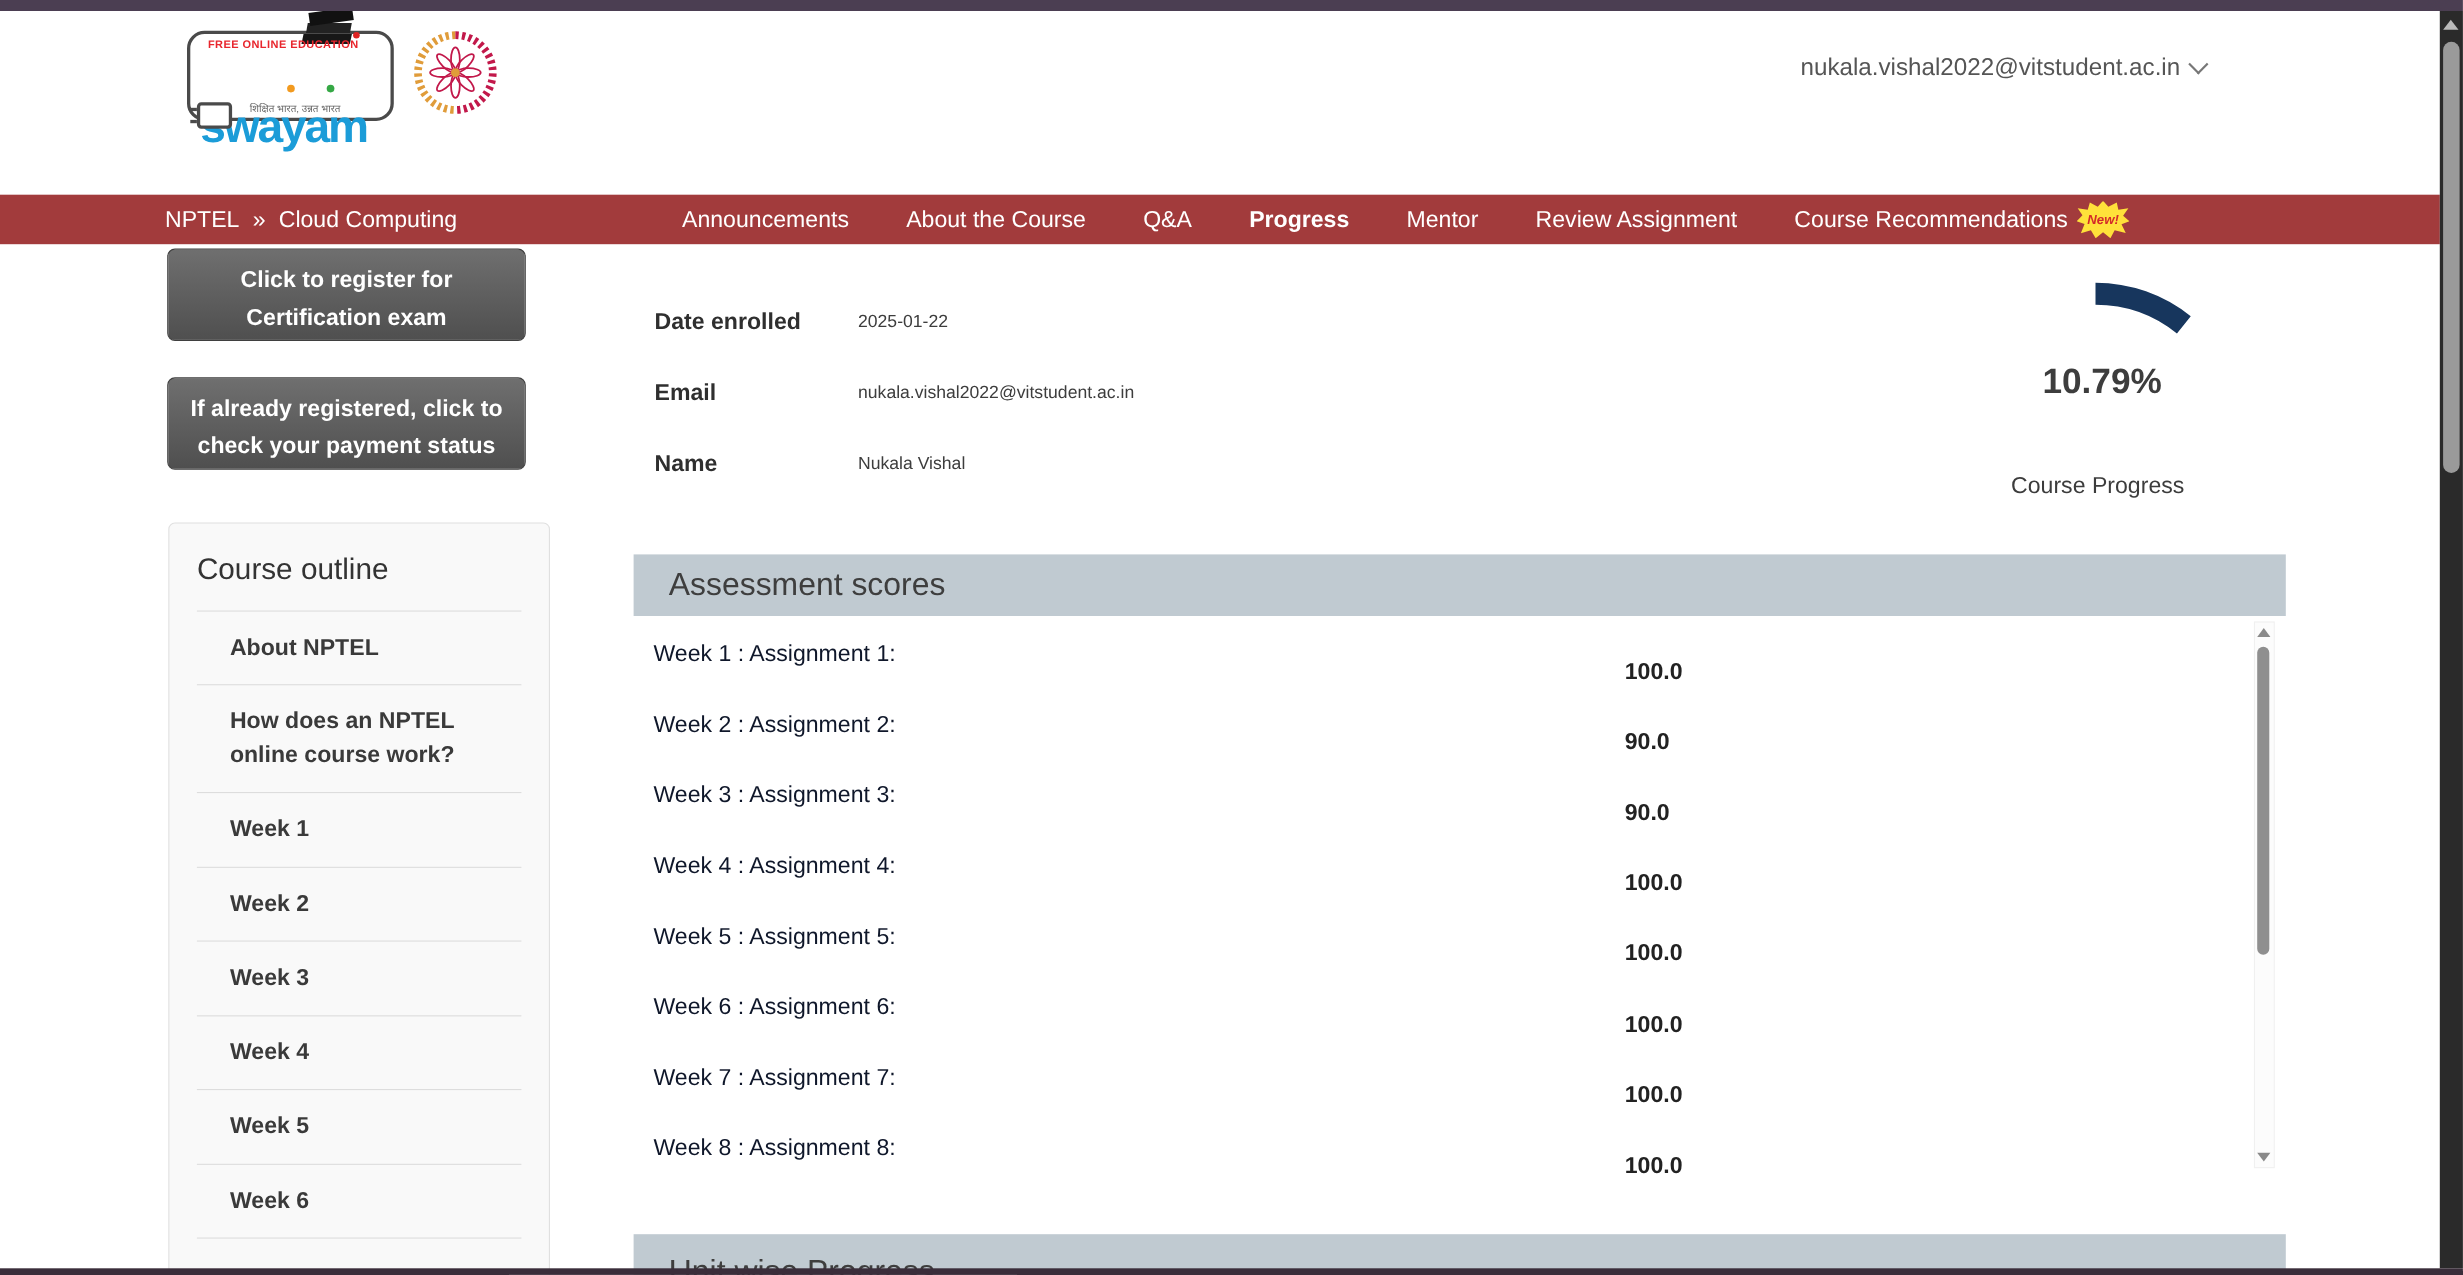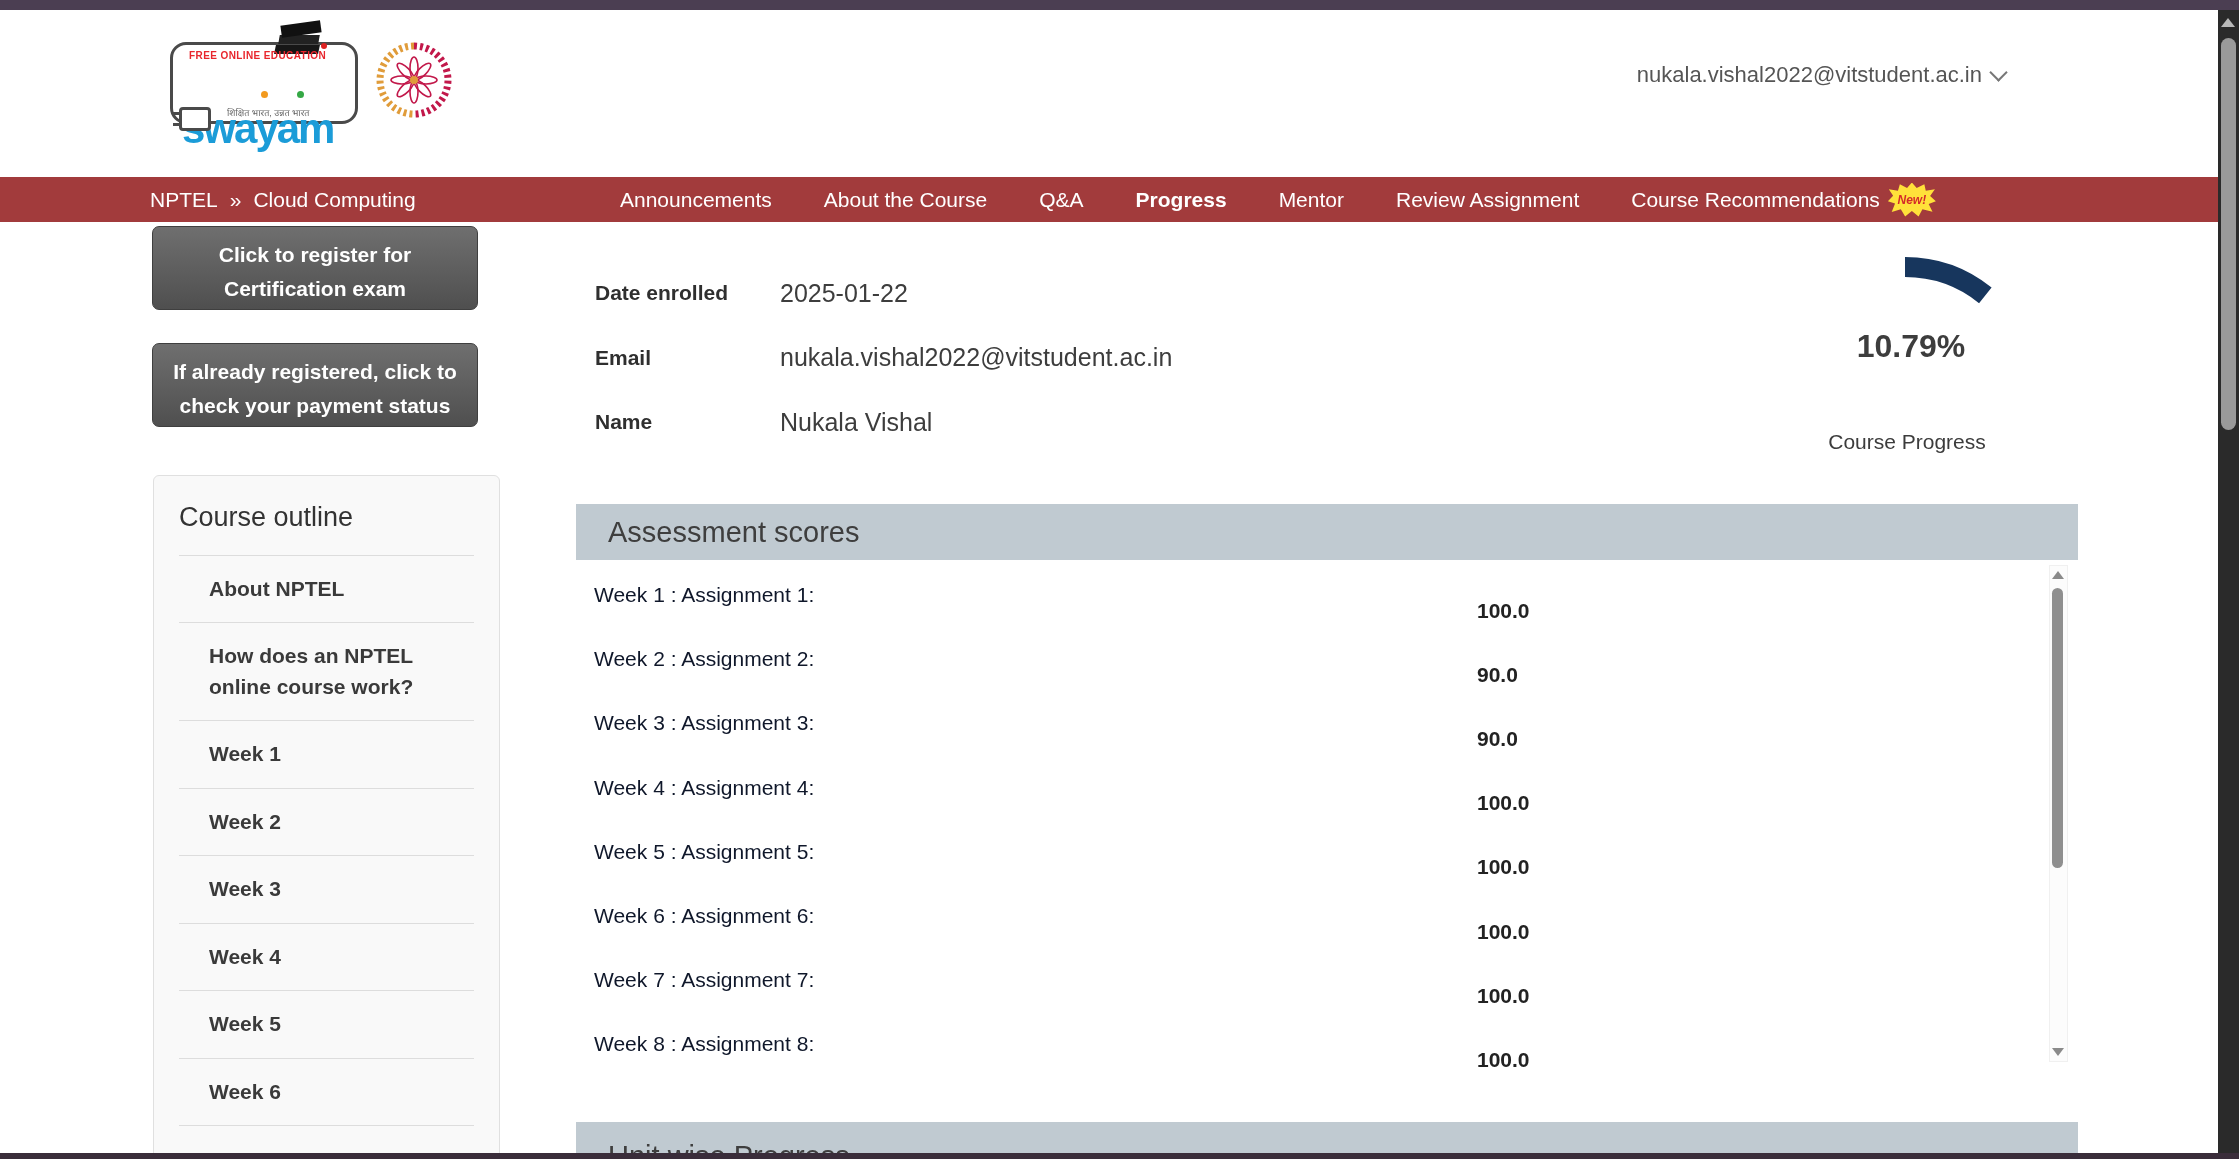"FREE ONLINE EDUCATION" .header { top: 24px -> 10px }
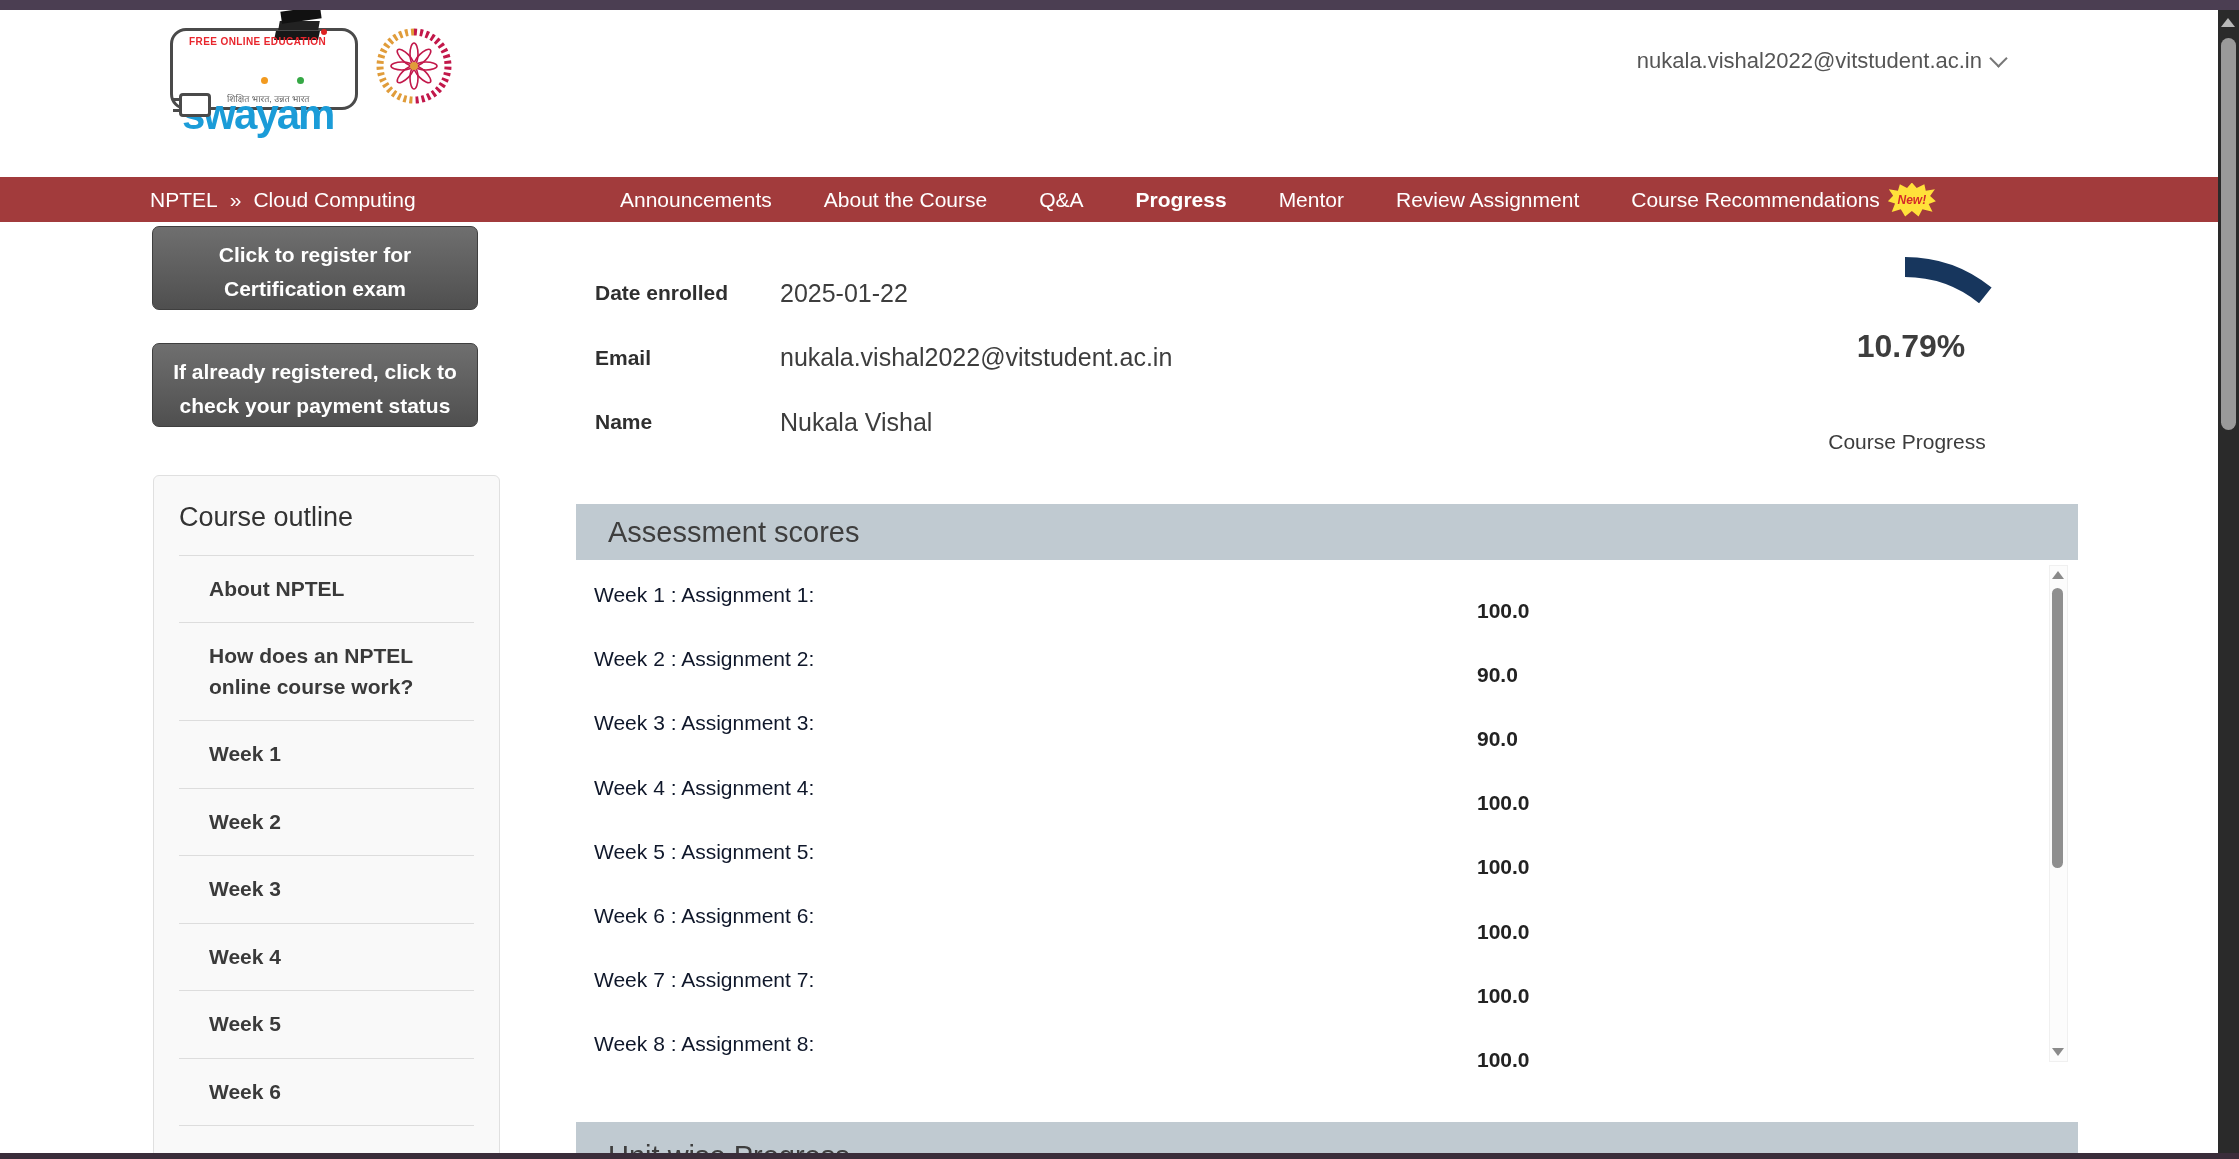"2025-01-22" .profile-value { font-size: 25px -> 16px }
